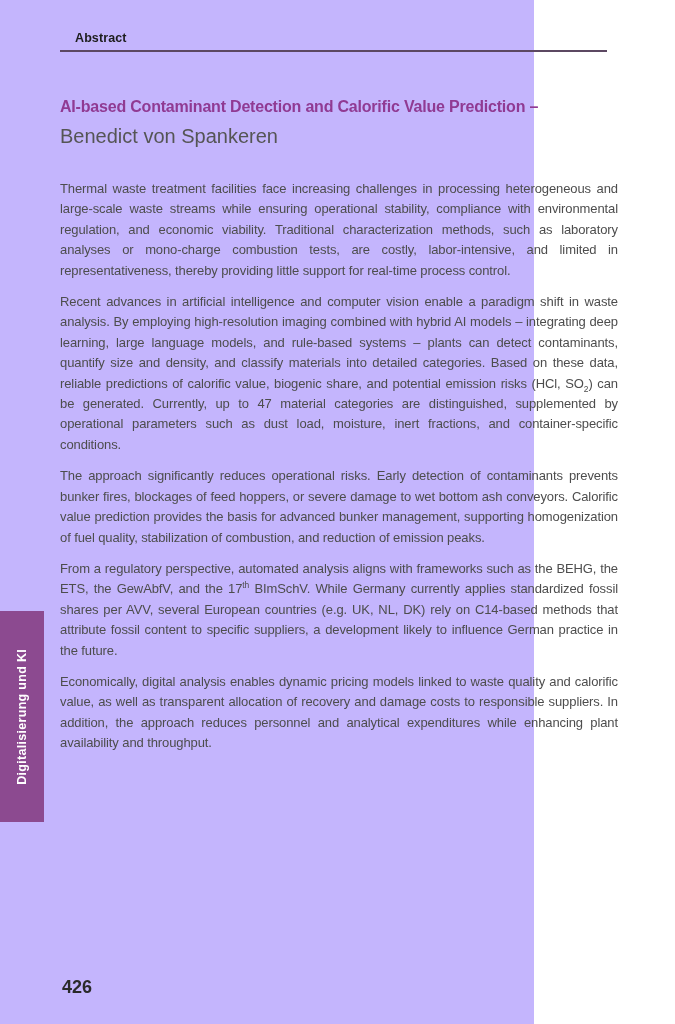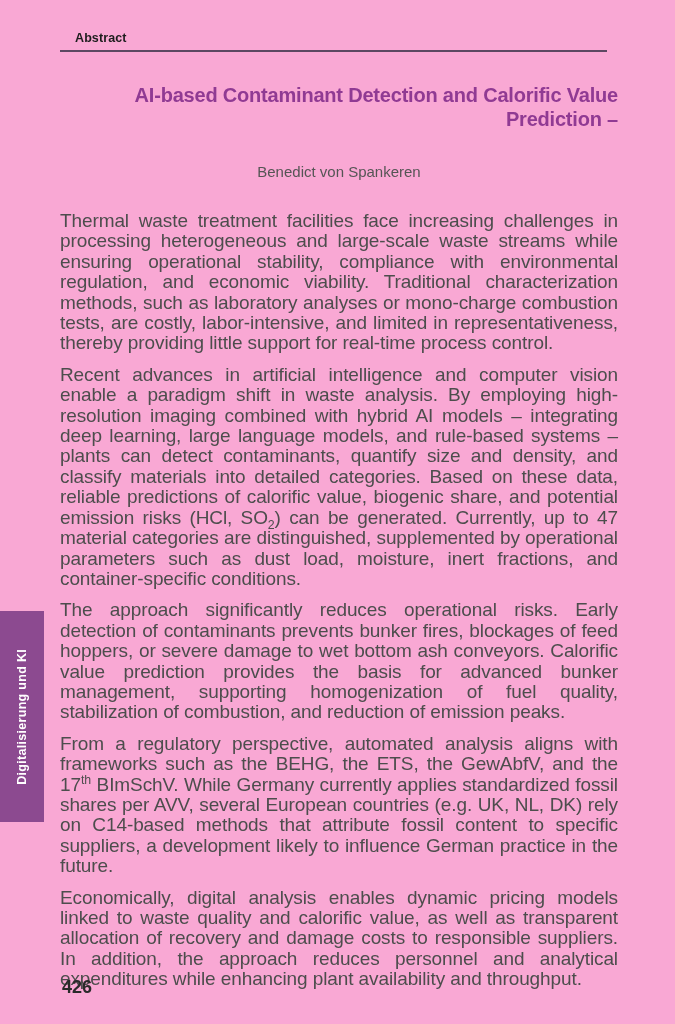"Abstract" .page { background: #f9a8d4 -> #c4b5fd; width: 675px -> 534px }
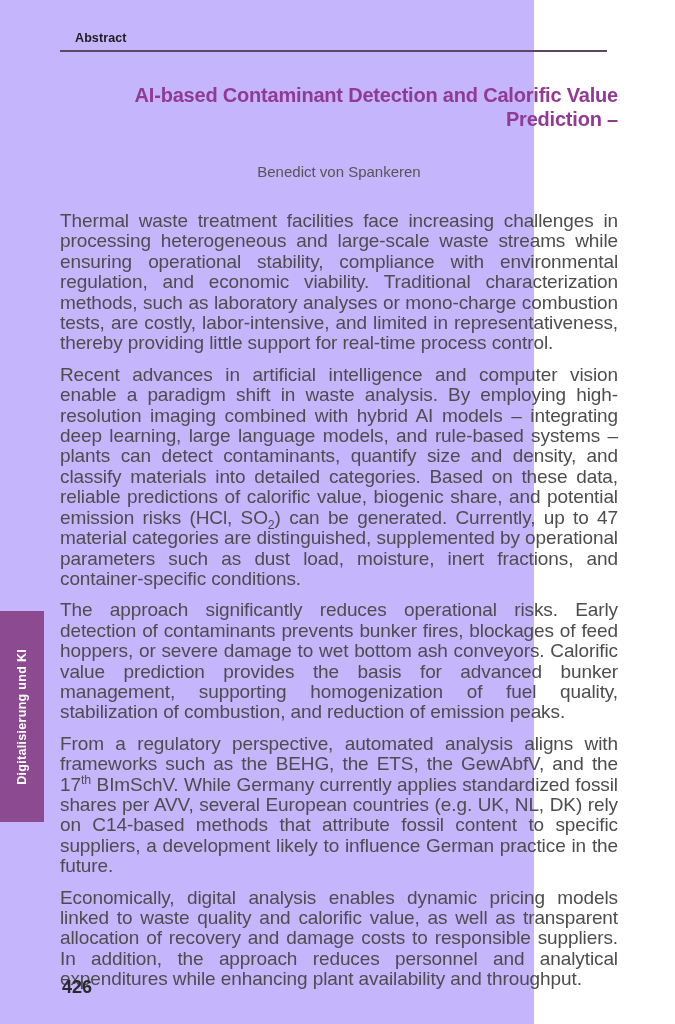"AI-based Contaminant Detection and" .article-title { font-size: 20px -> 16px; margin-top: 8px -> 20px; text-align: right -> left }
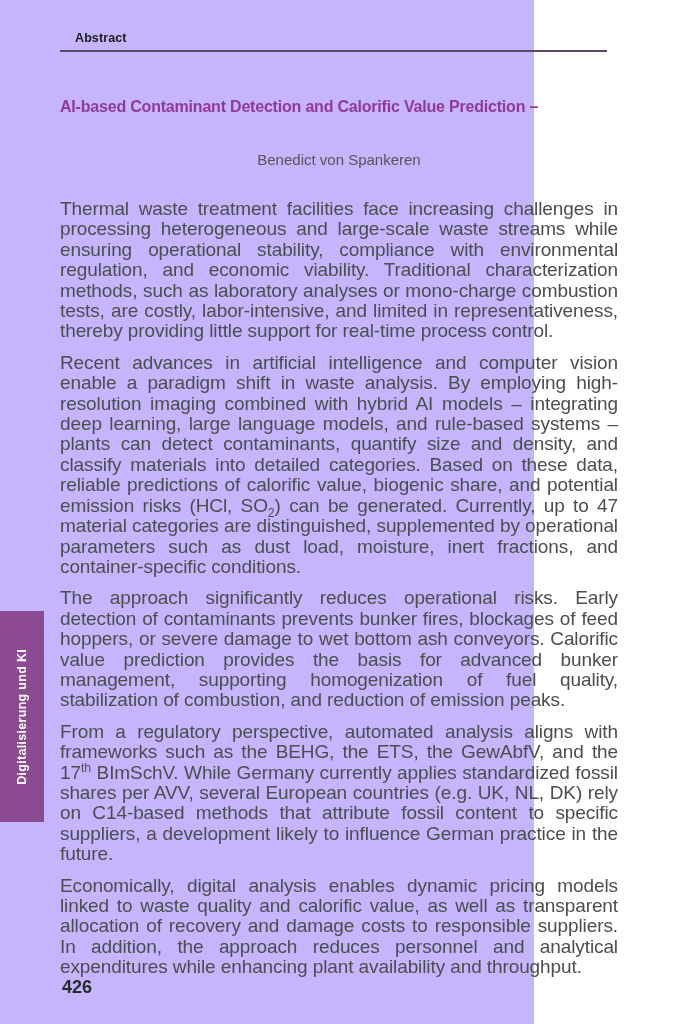"Benedict von Spankeren" .author { font-size: 15px -> 20px; margin-top: 32px -> 6px; text-align: center -> left }
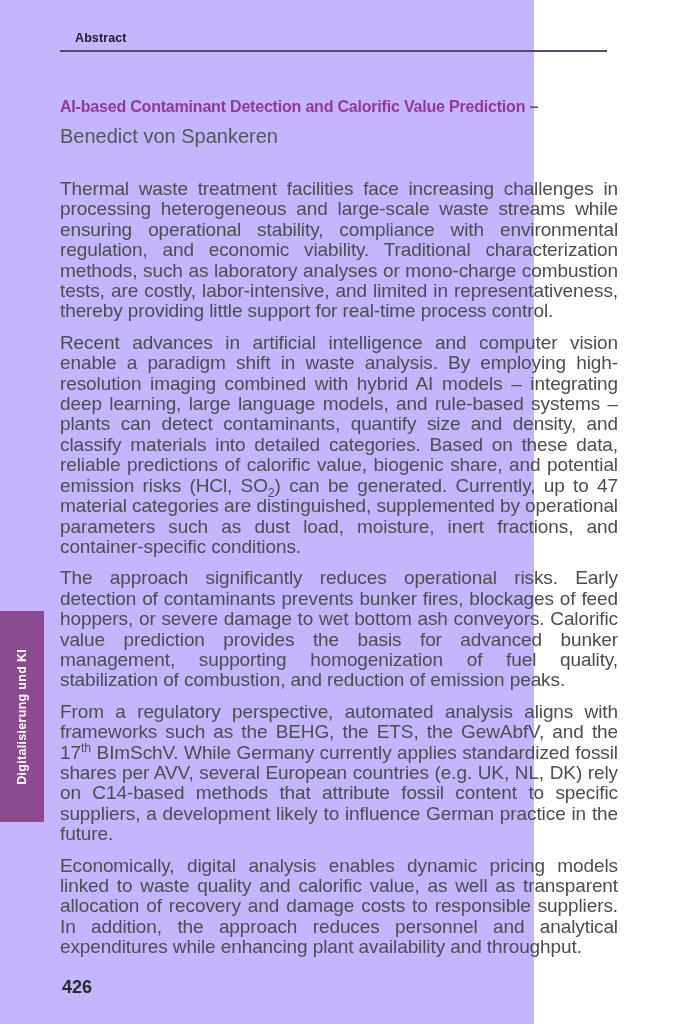"Thermal waste treatment facilities face" .para { font-size: 19px -> 13px }
